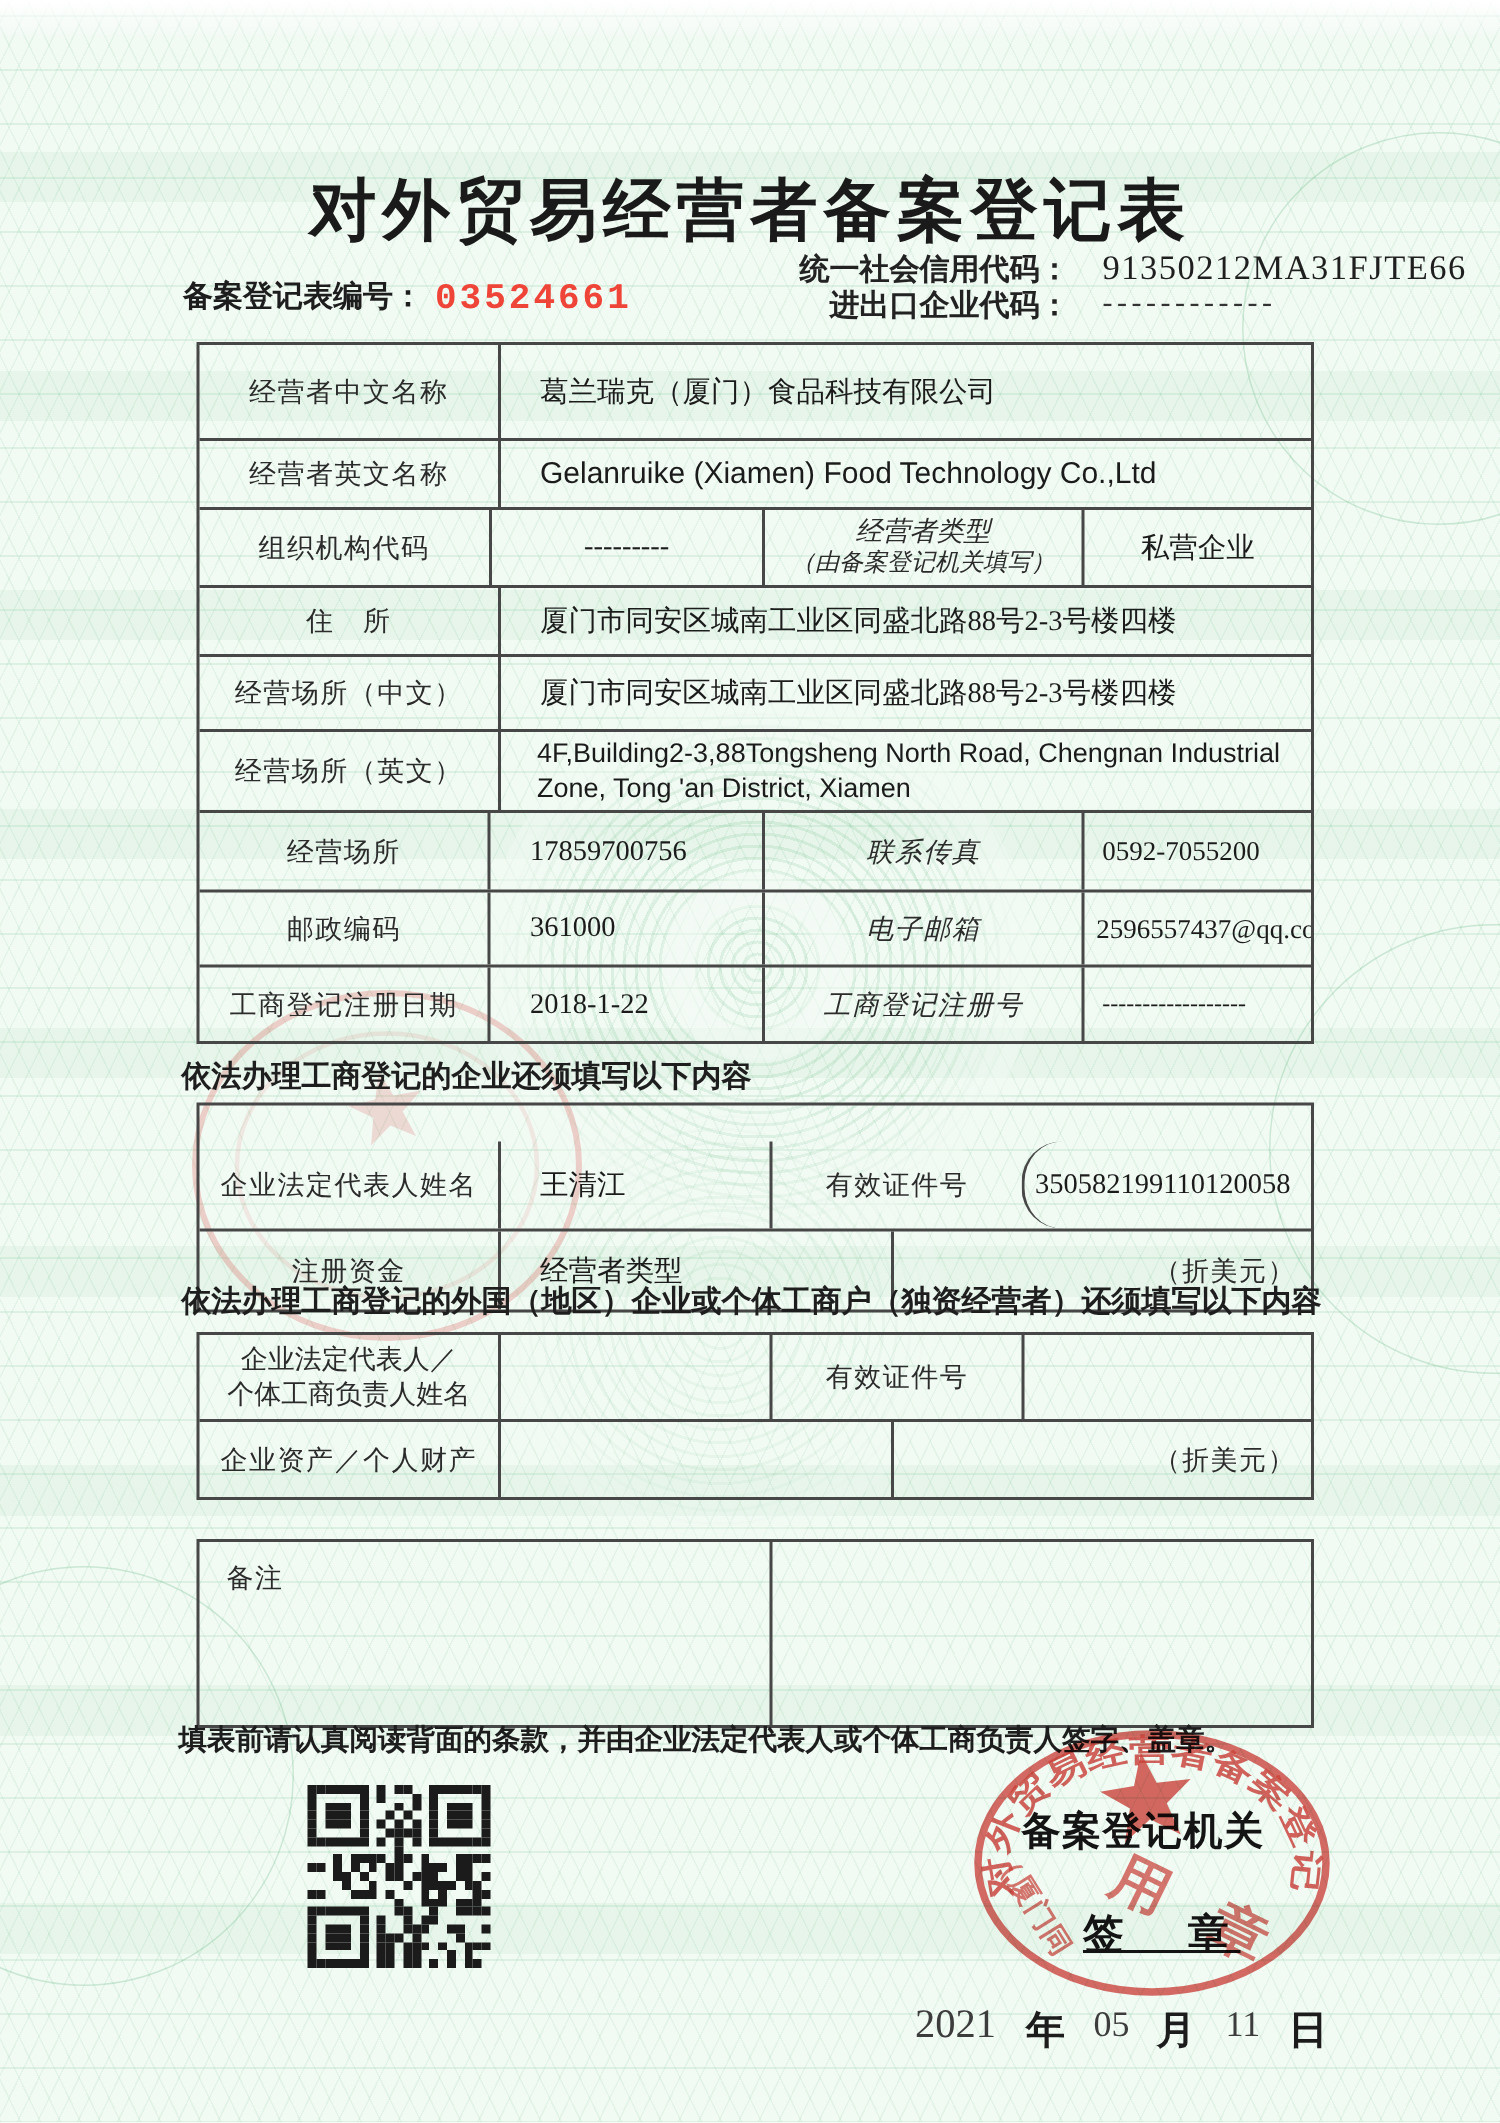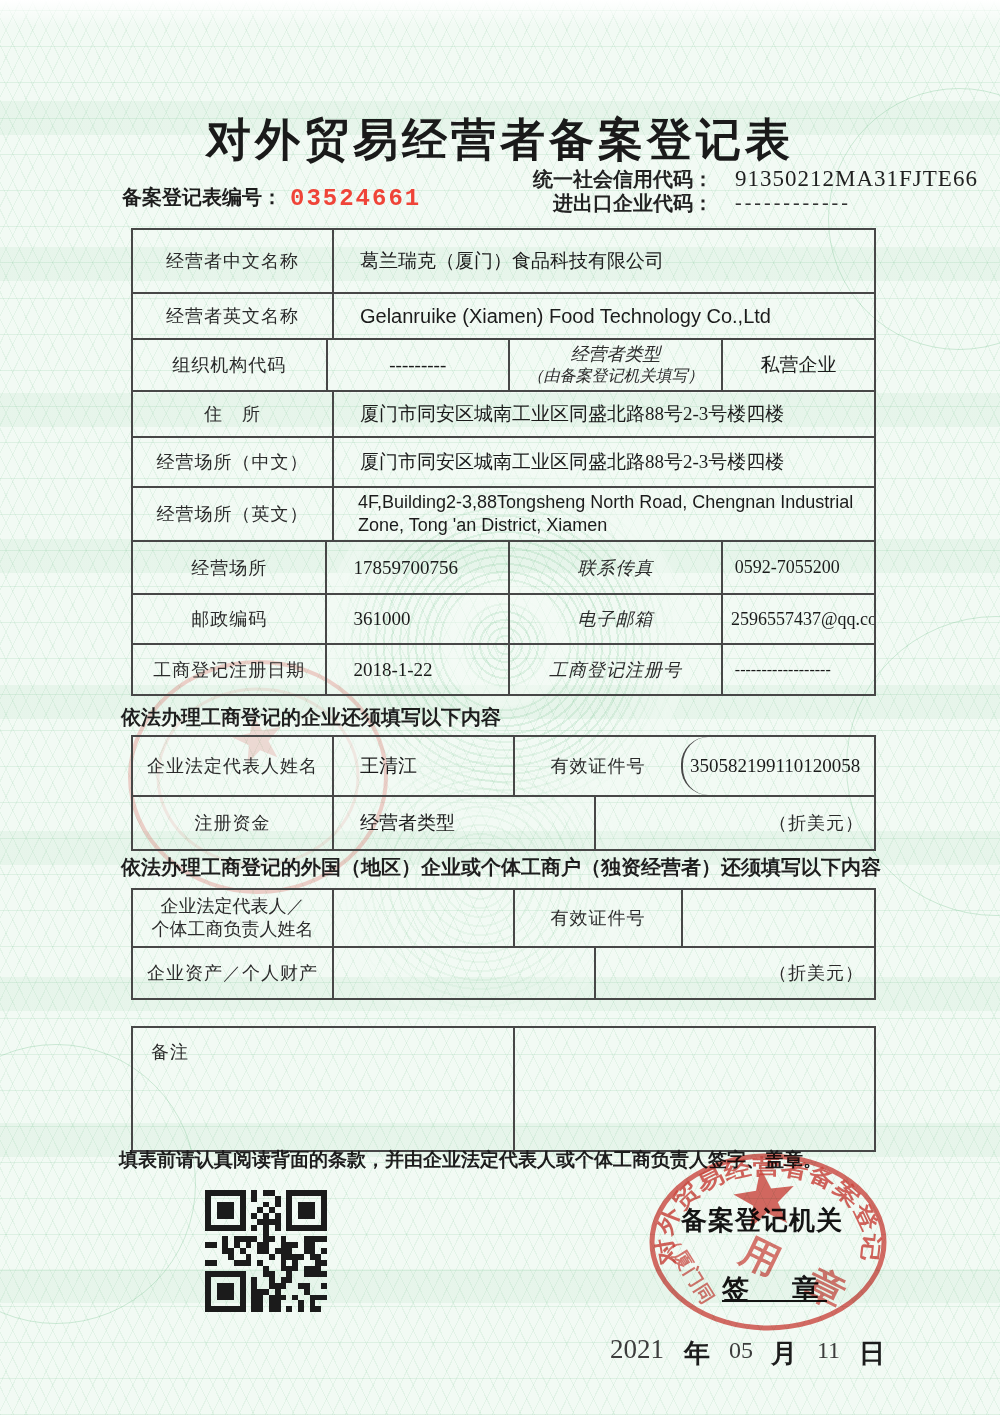"企业法定代表人姓名" div.tr { margin-top: none -> 24px }
